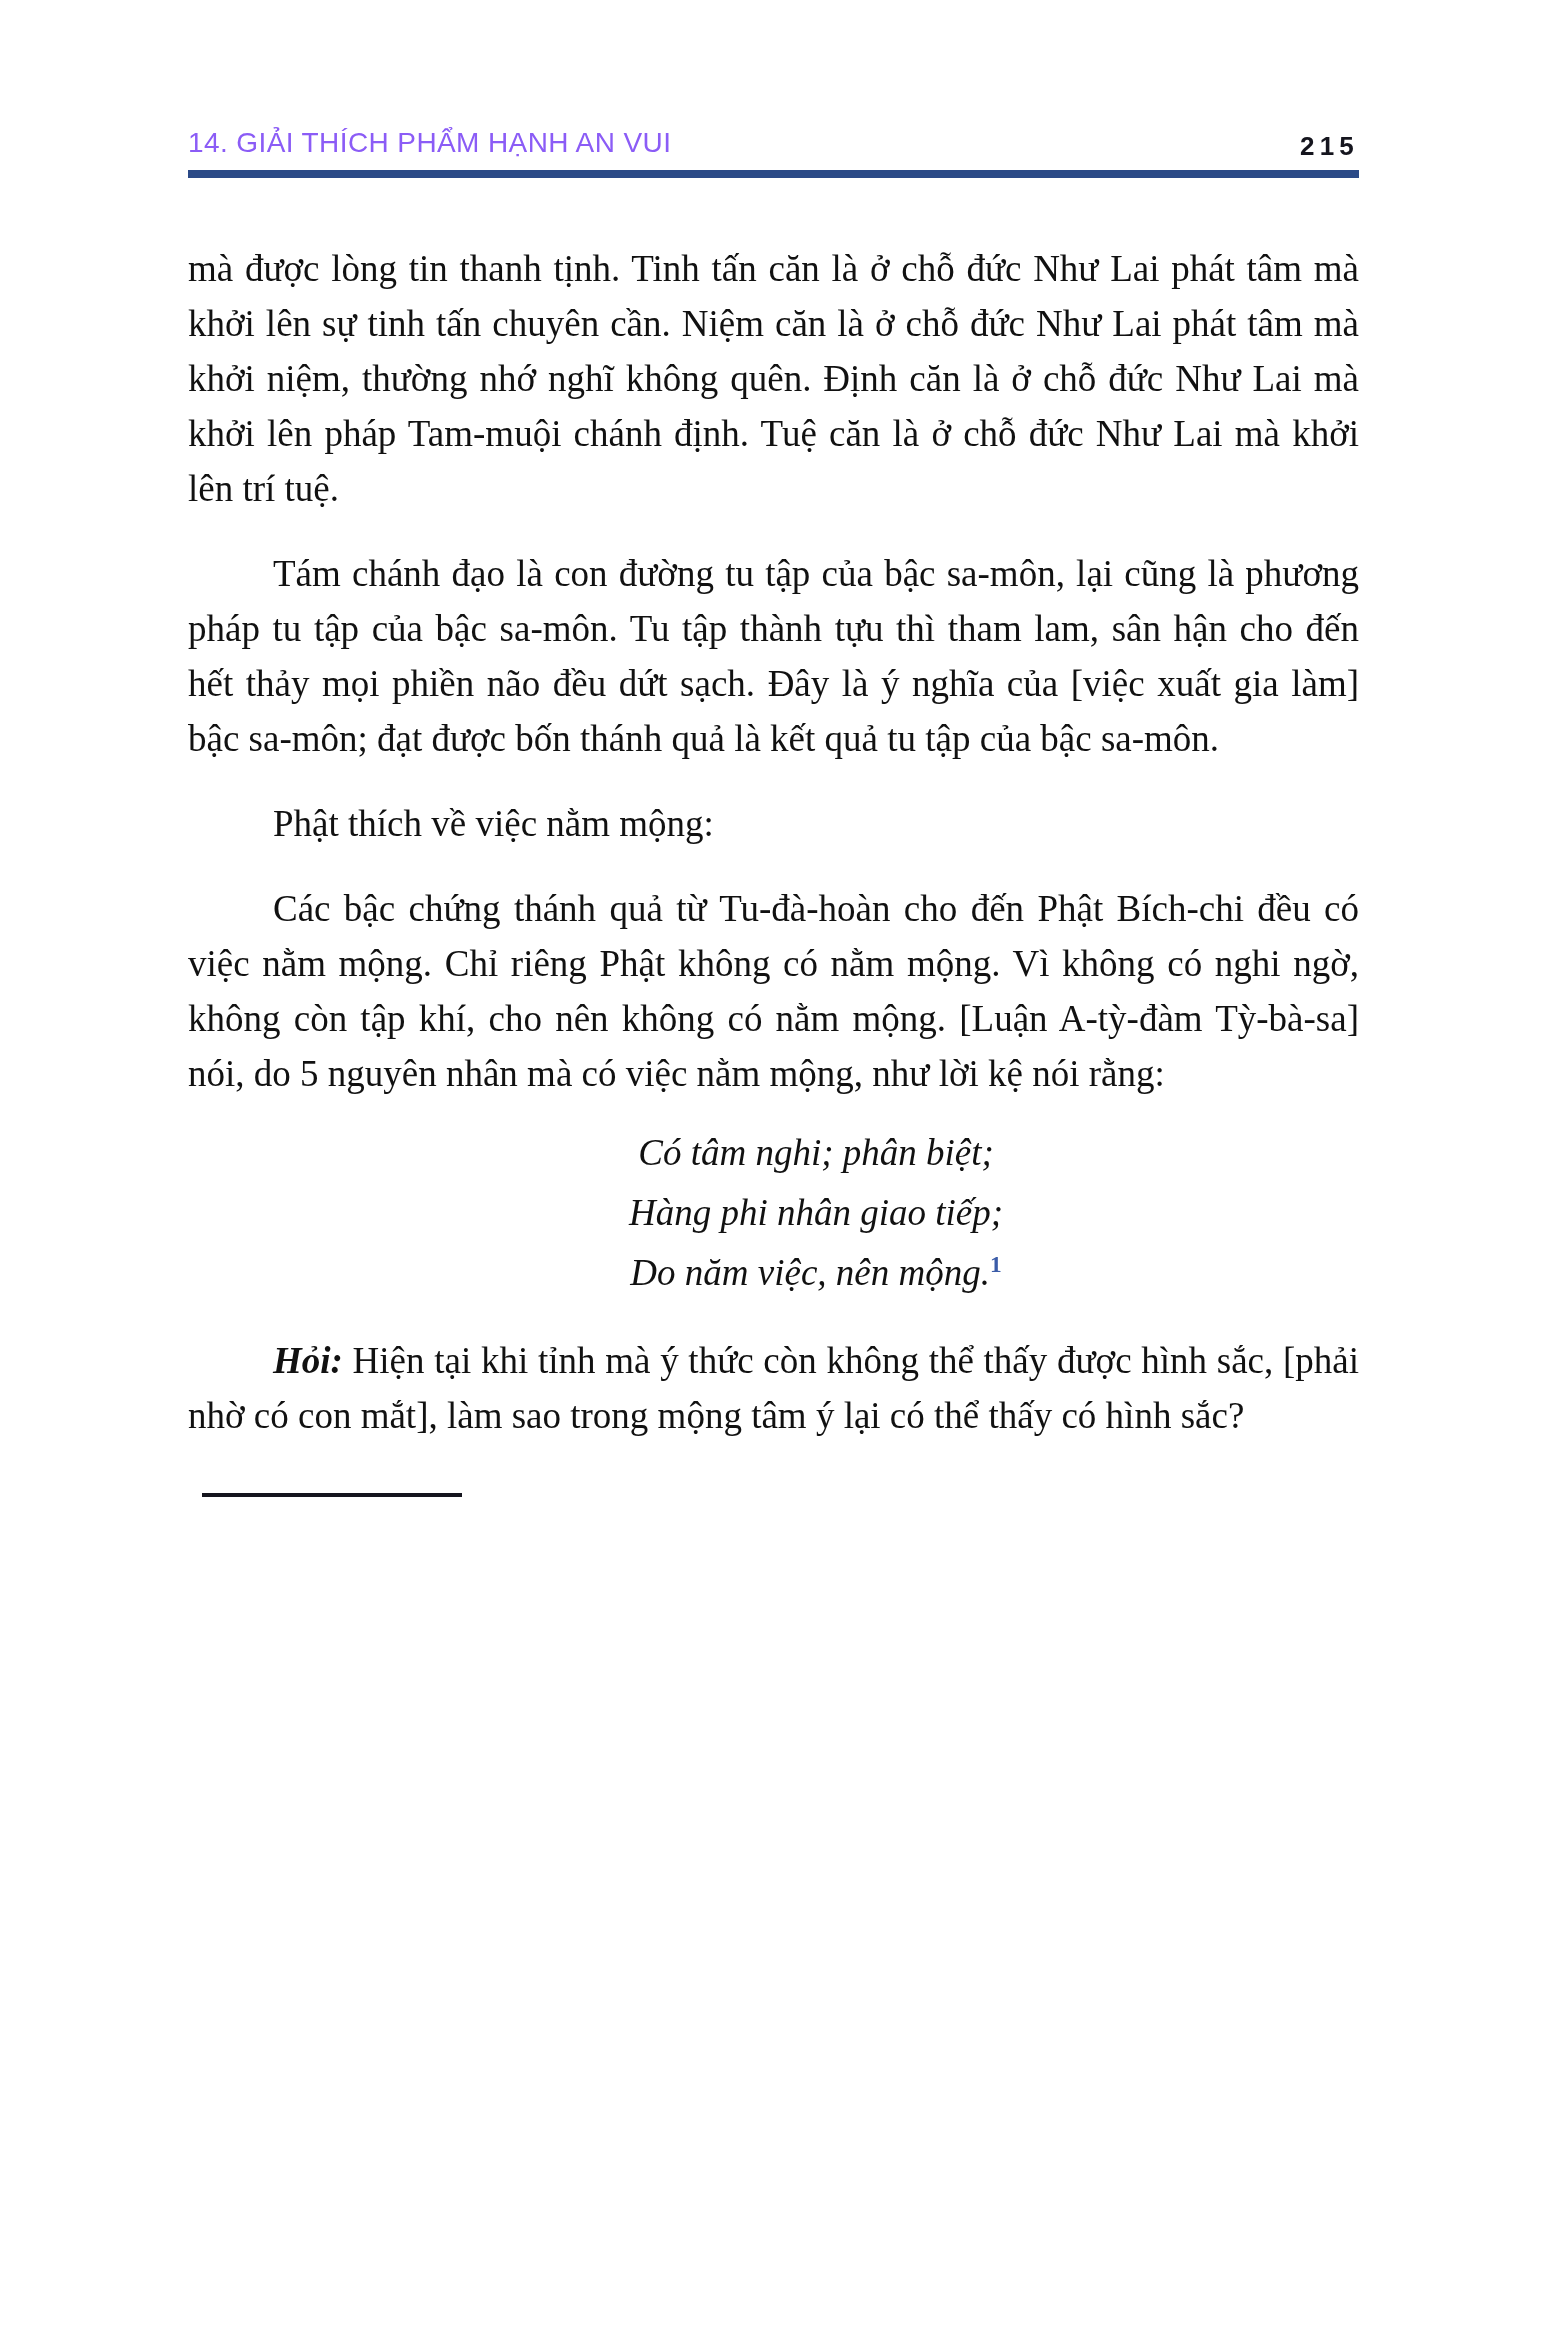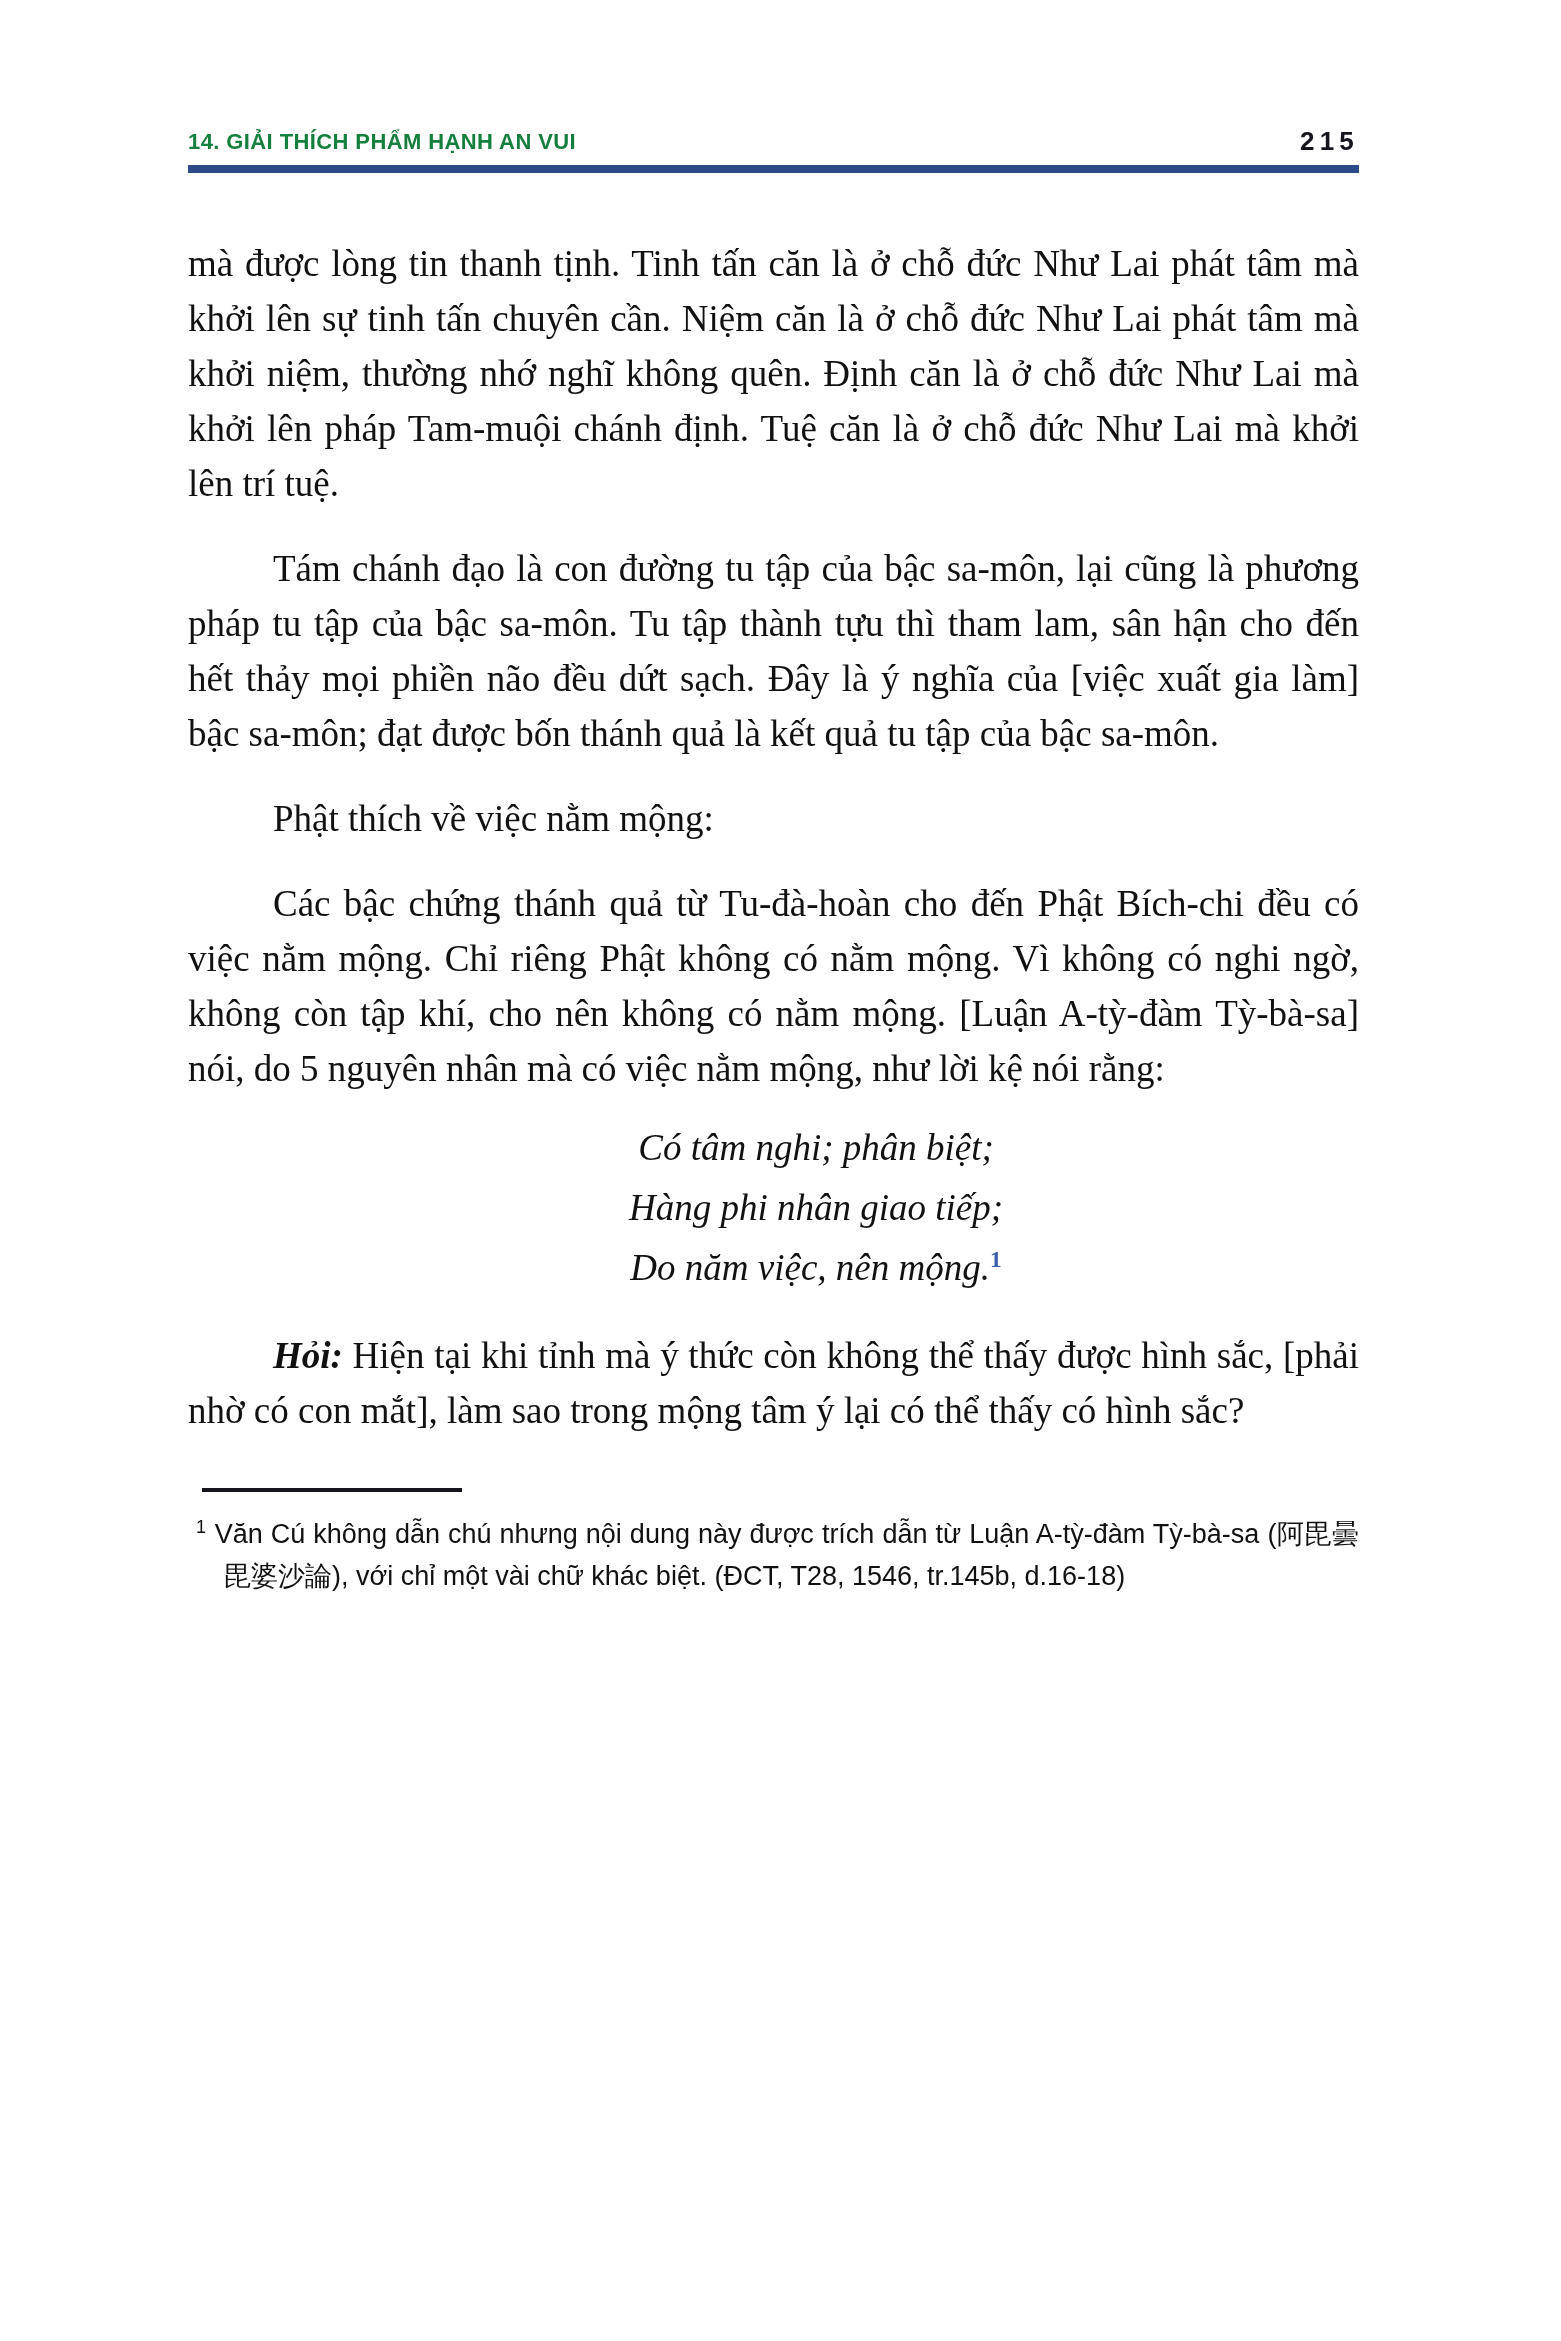"14. GIẢI THÍCH PHẨM HẠNH" .chapter-title { color: #15803d -> #8b5cf6; font-size: 22px -> 28px; font-weight: bold -> normal }
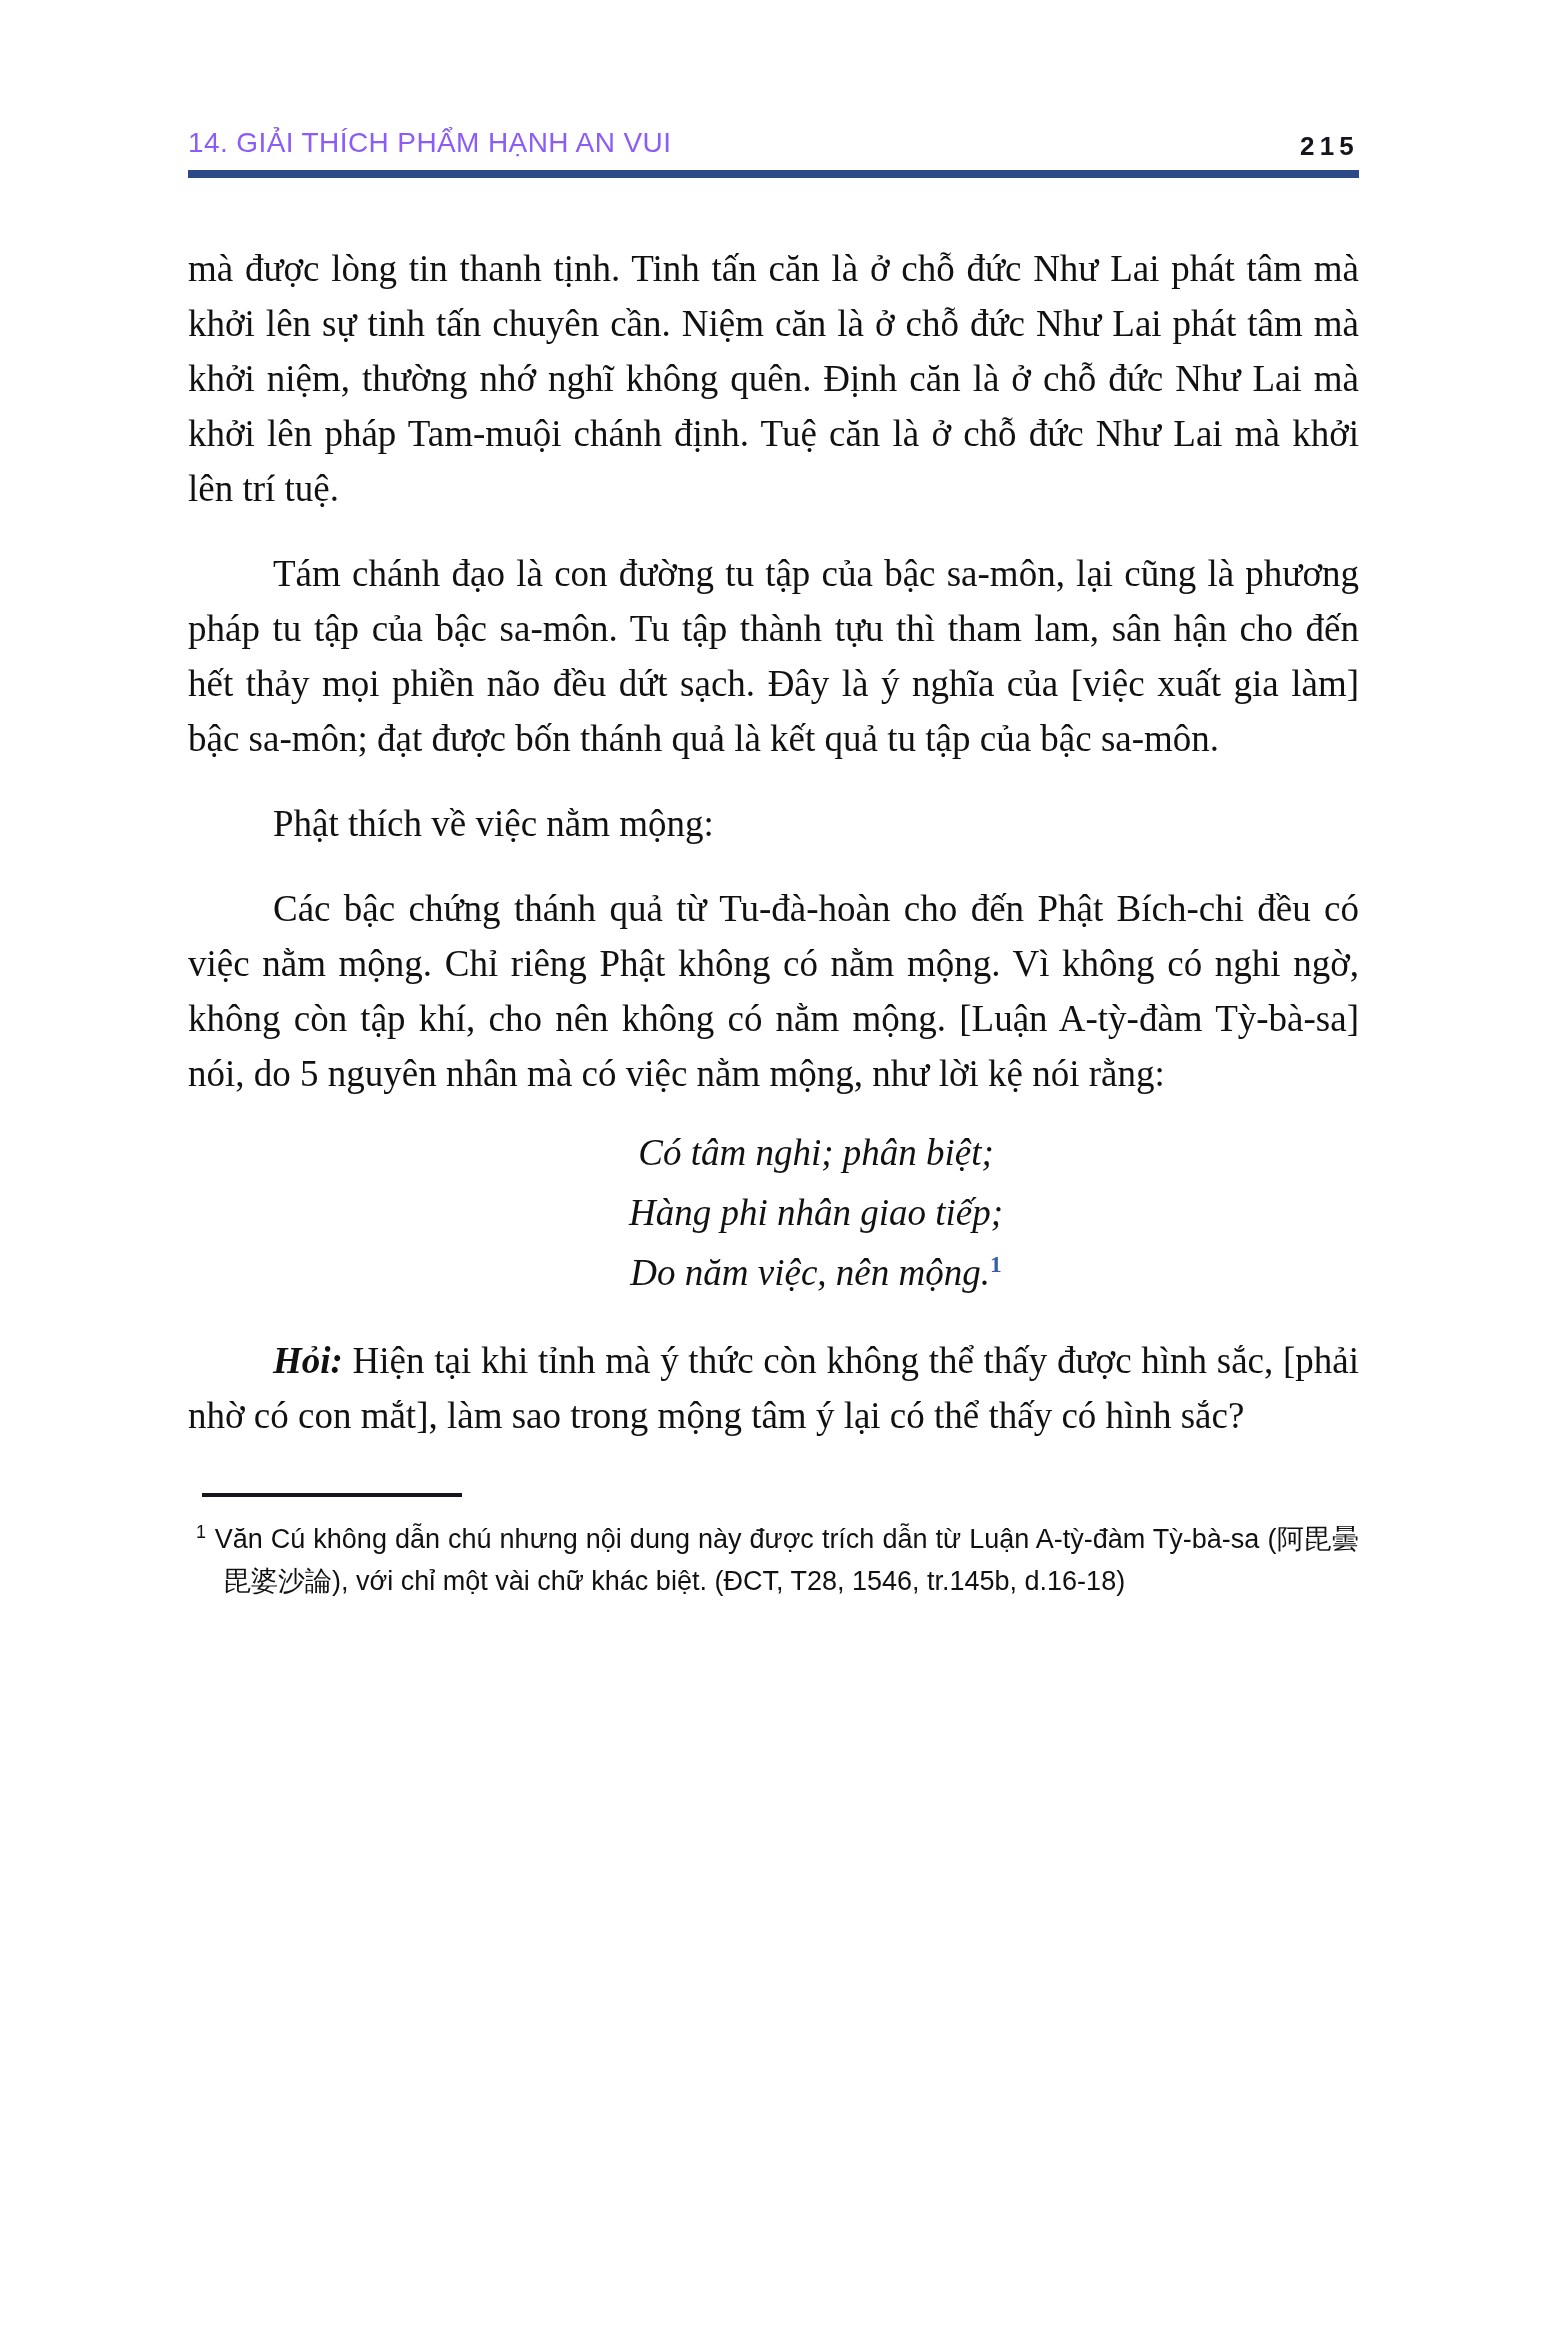"1 Văn Cú không dẫn" p.footnote { html: <p><sup>1</sup><span>Văn Cú không dẫn chú nhưng nội dung này được trích dẫn từ Luận A-tỳ-đàm Tỳ-bà-sa (阿毘曇毘婆沙論), với chỉ một vài chữ khác biệt. (ĐCT, T28, 1546, tr.145b, d.16-18)</span></p> -> none }
